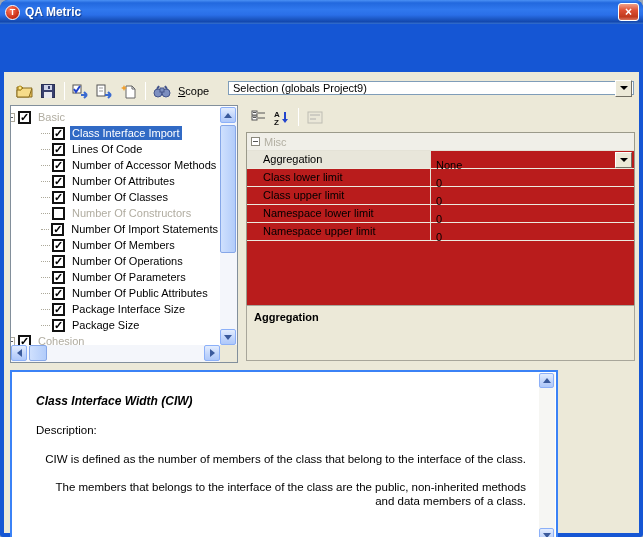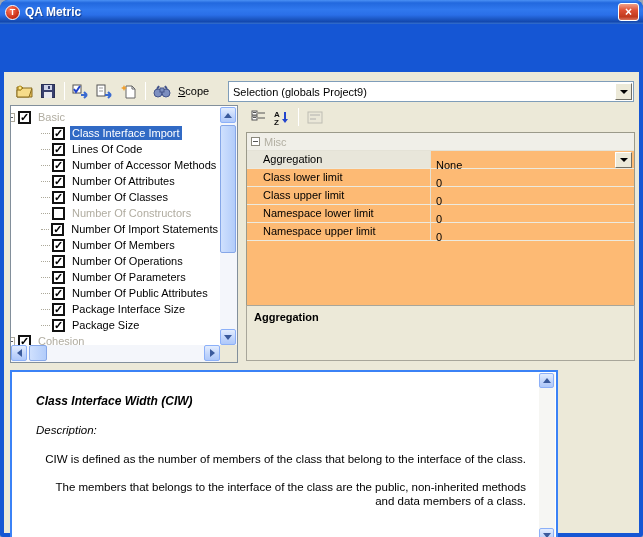"Selection (globals Project9)" .combo { height: 21px -> 14px }
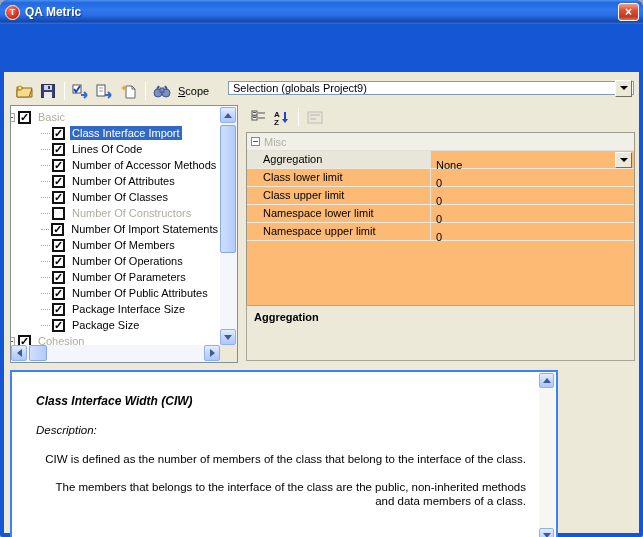"Misc" .prop-grid { background: #fdba74 -> #b91c1c }
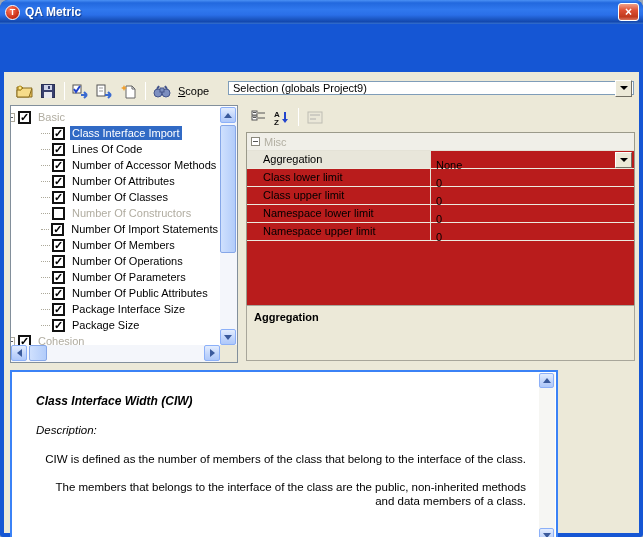"Description:" .desc-sub { font-style: italic -> none }
